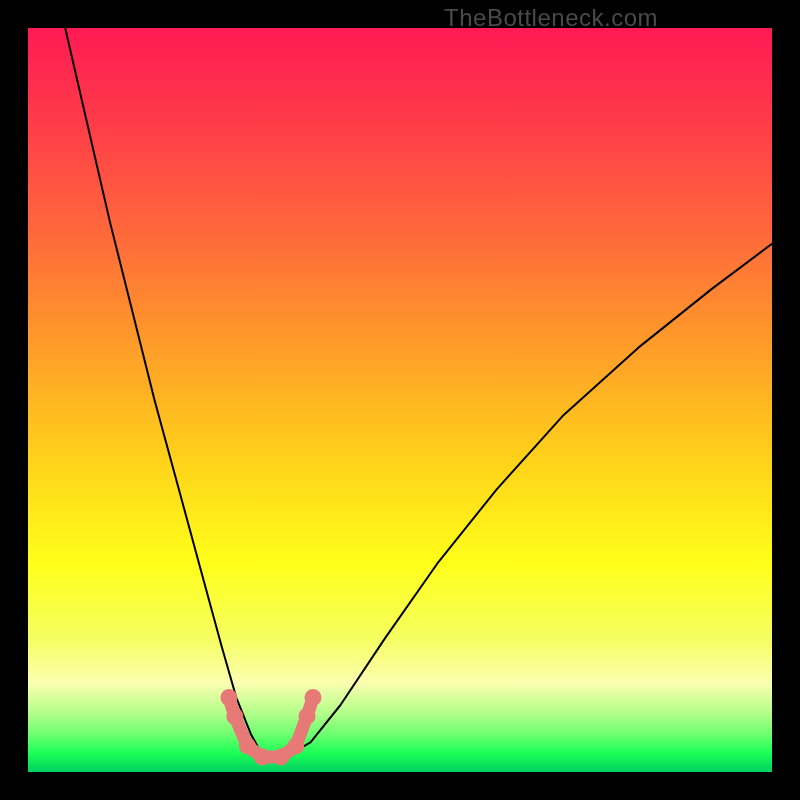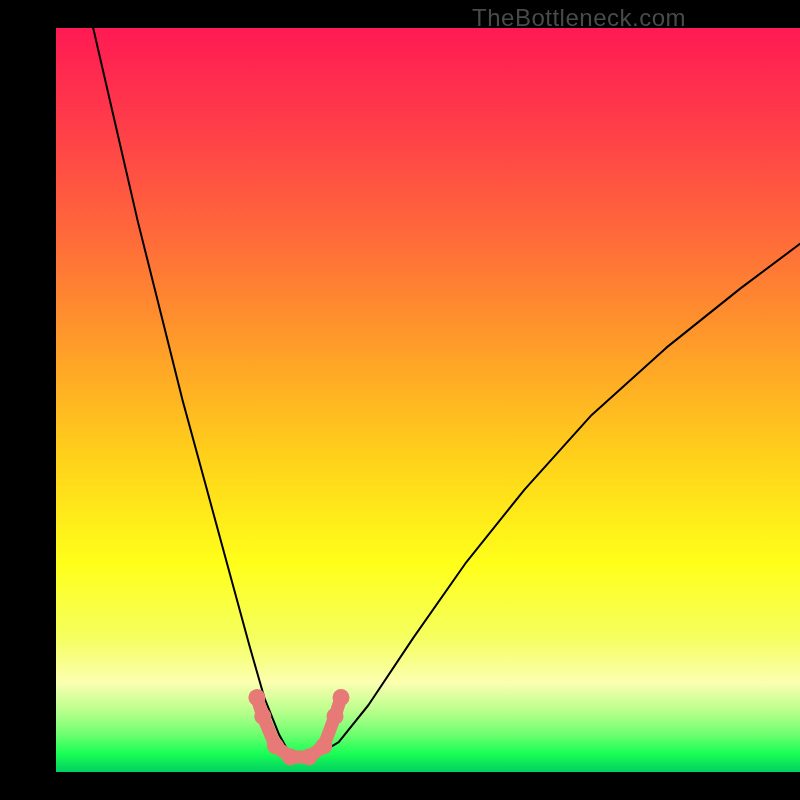"TheBottleneck.com" .frame { margin-left: 28px -> none }
